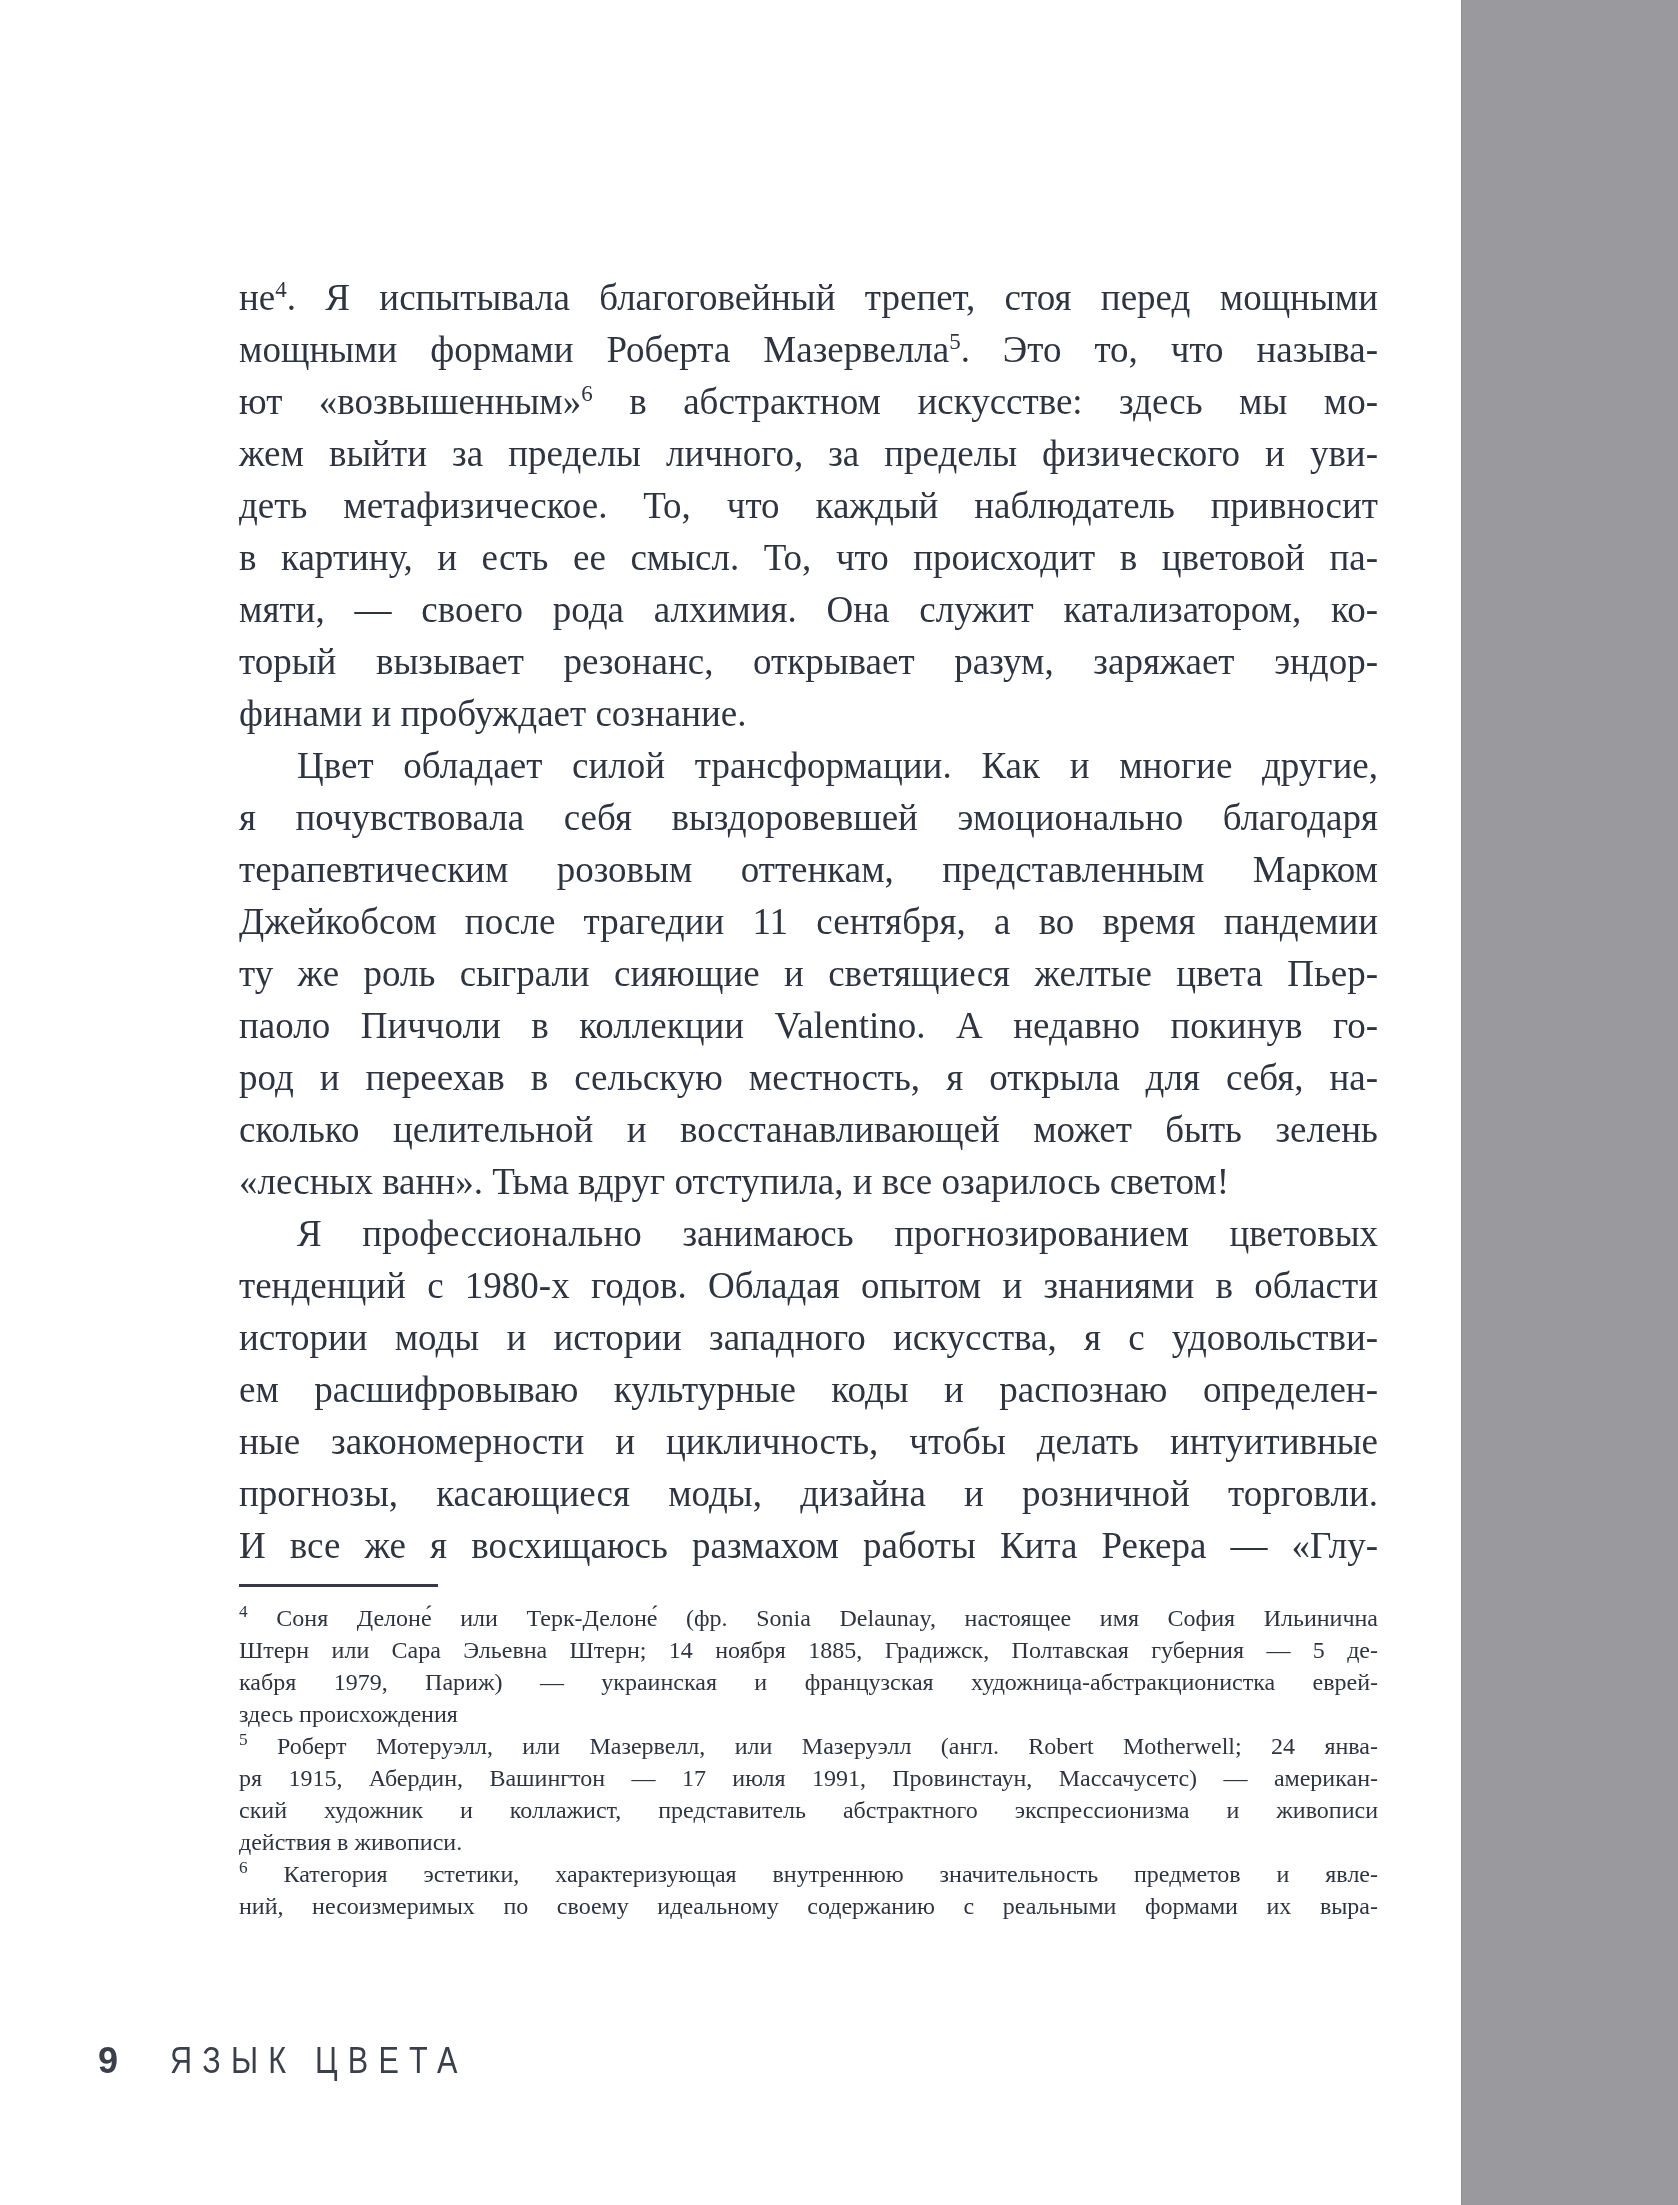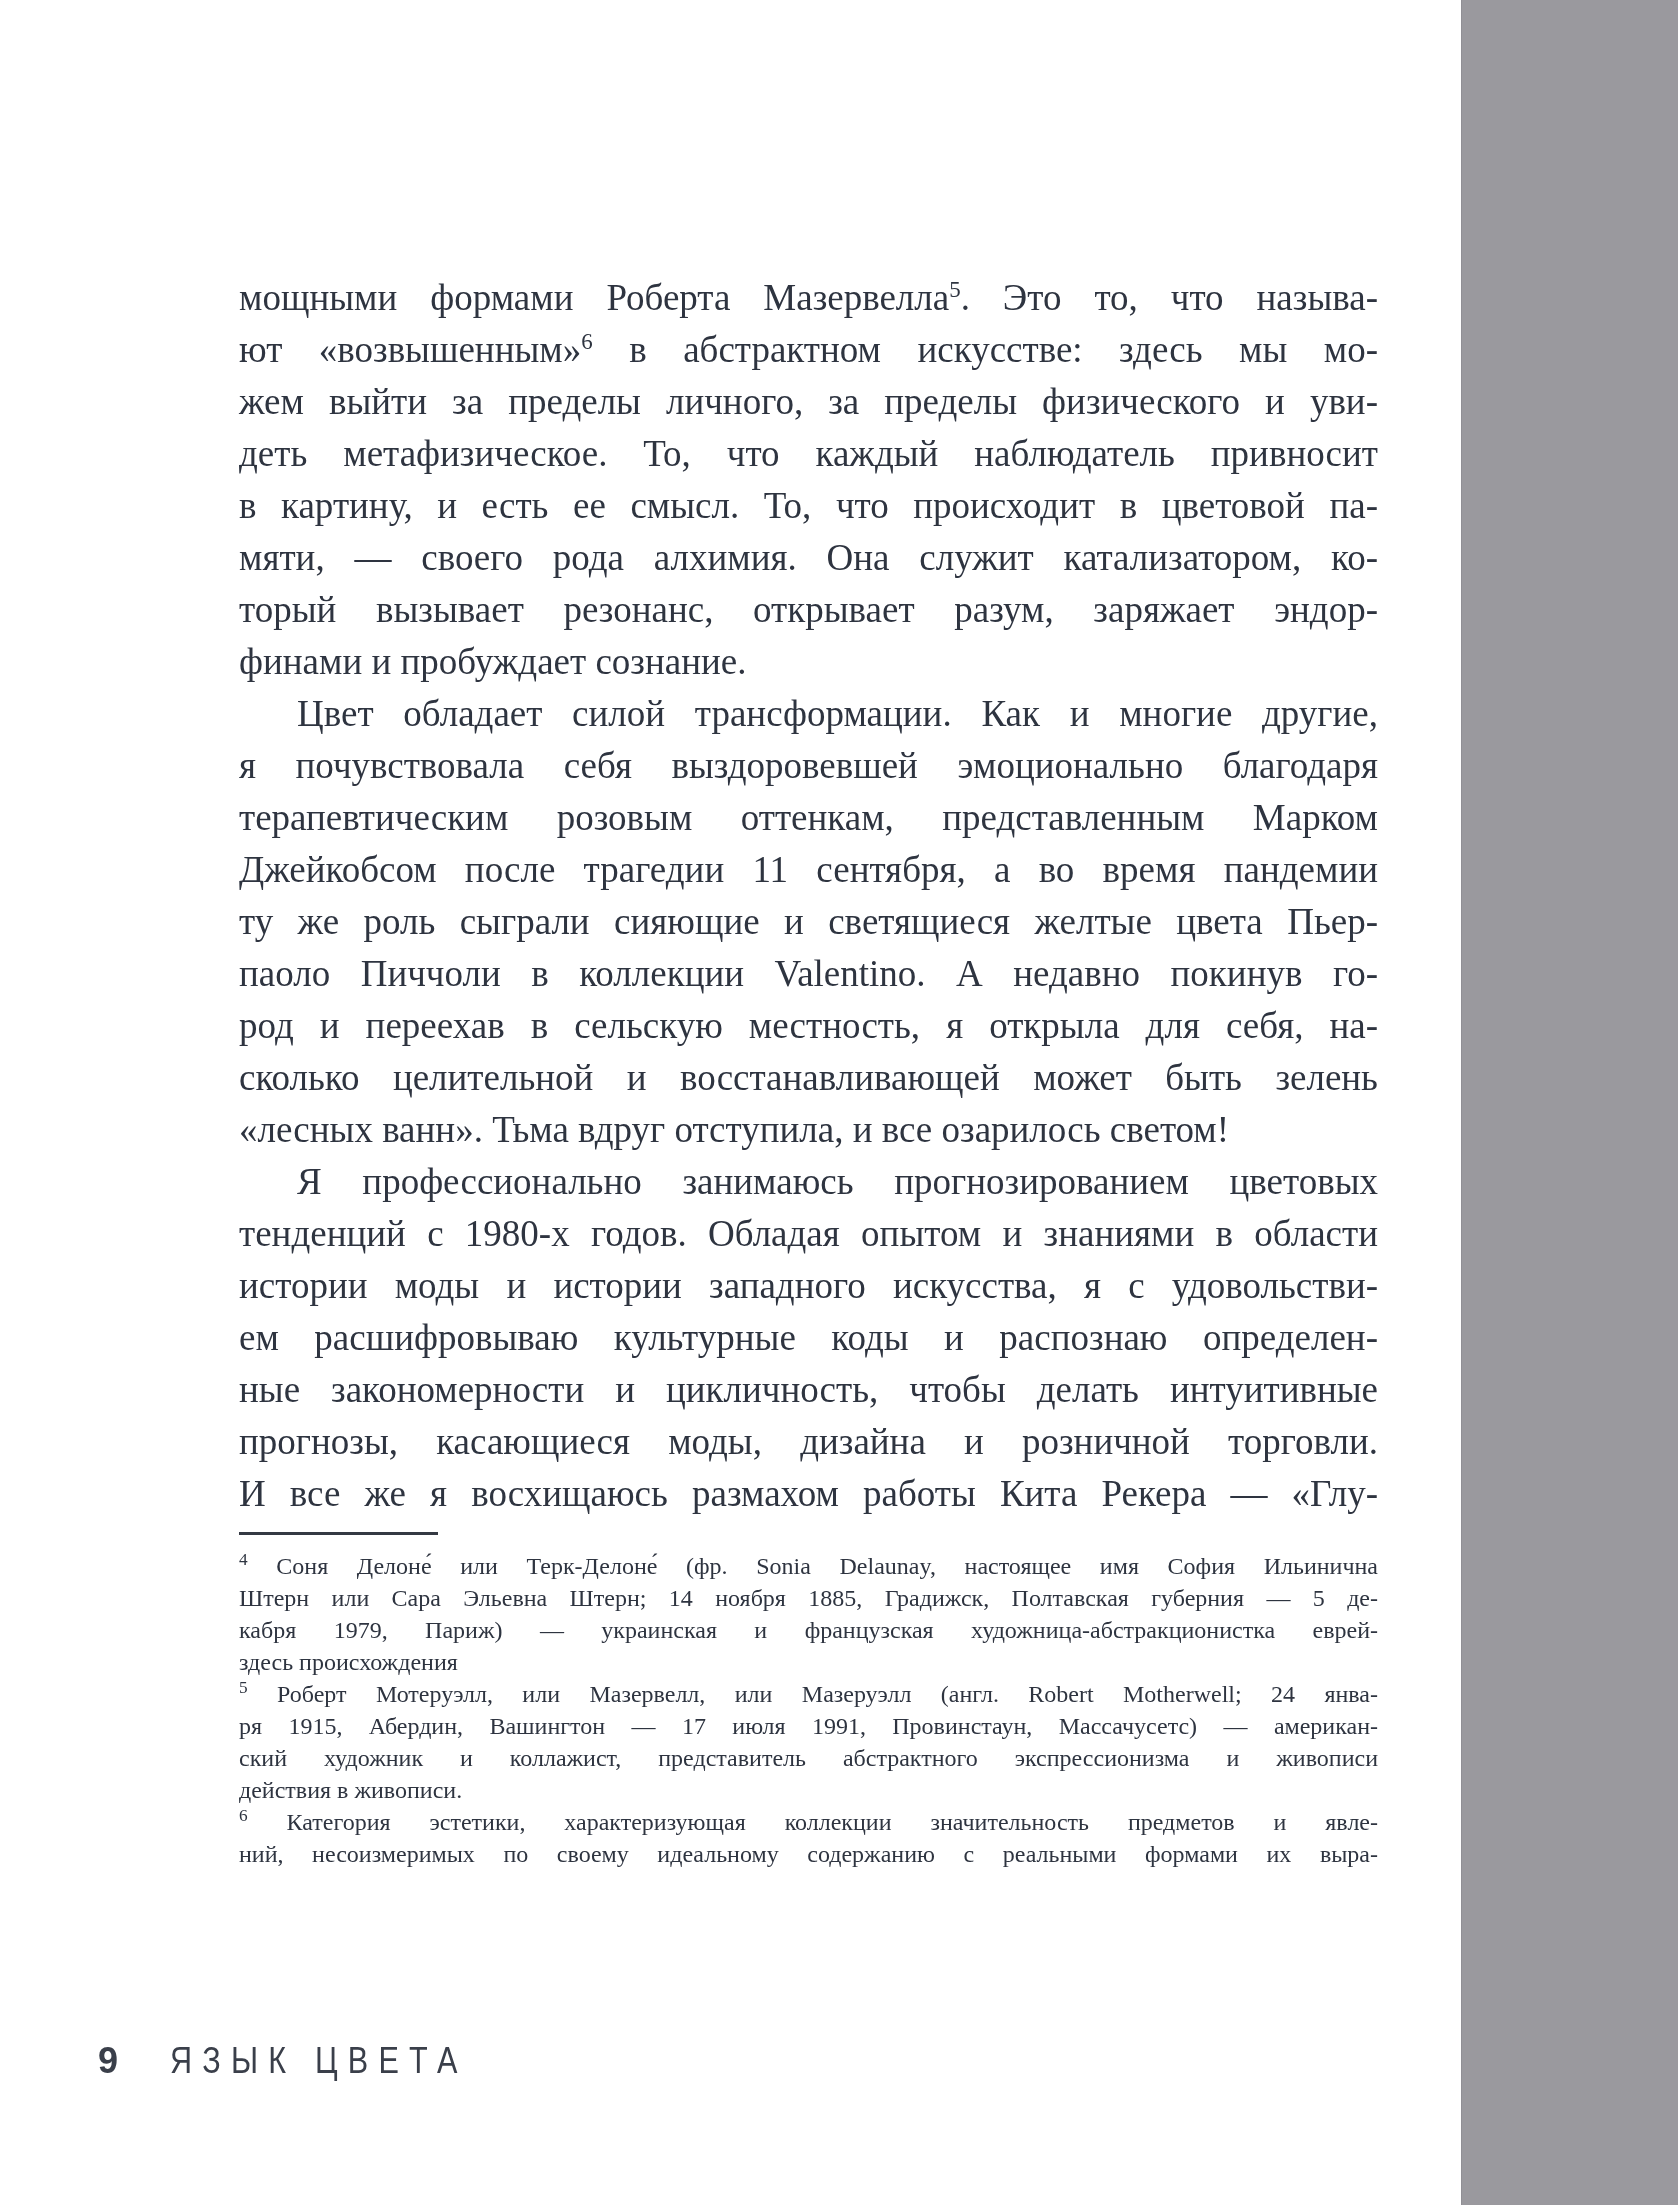"не4. Я испытывала благоговейный трепет," div.line { html: none -> <div><span>не</span><sup>4</sup><span>. Я испытывала благоговейный трепет, стоя перед мощными</span></div> }
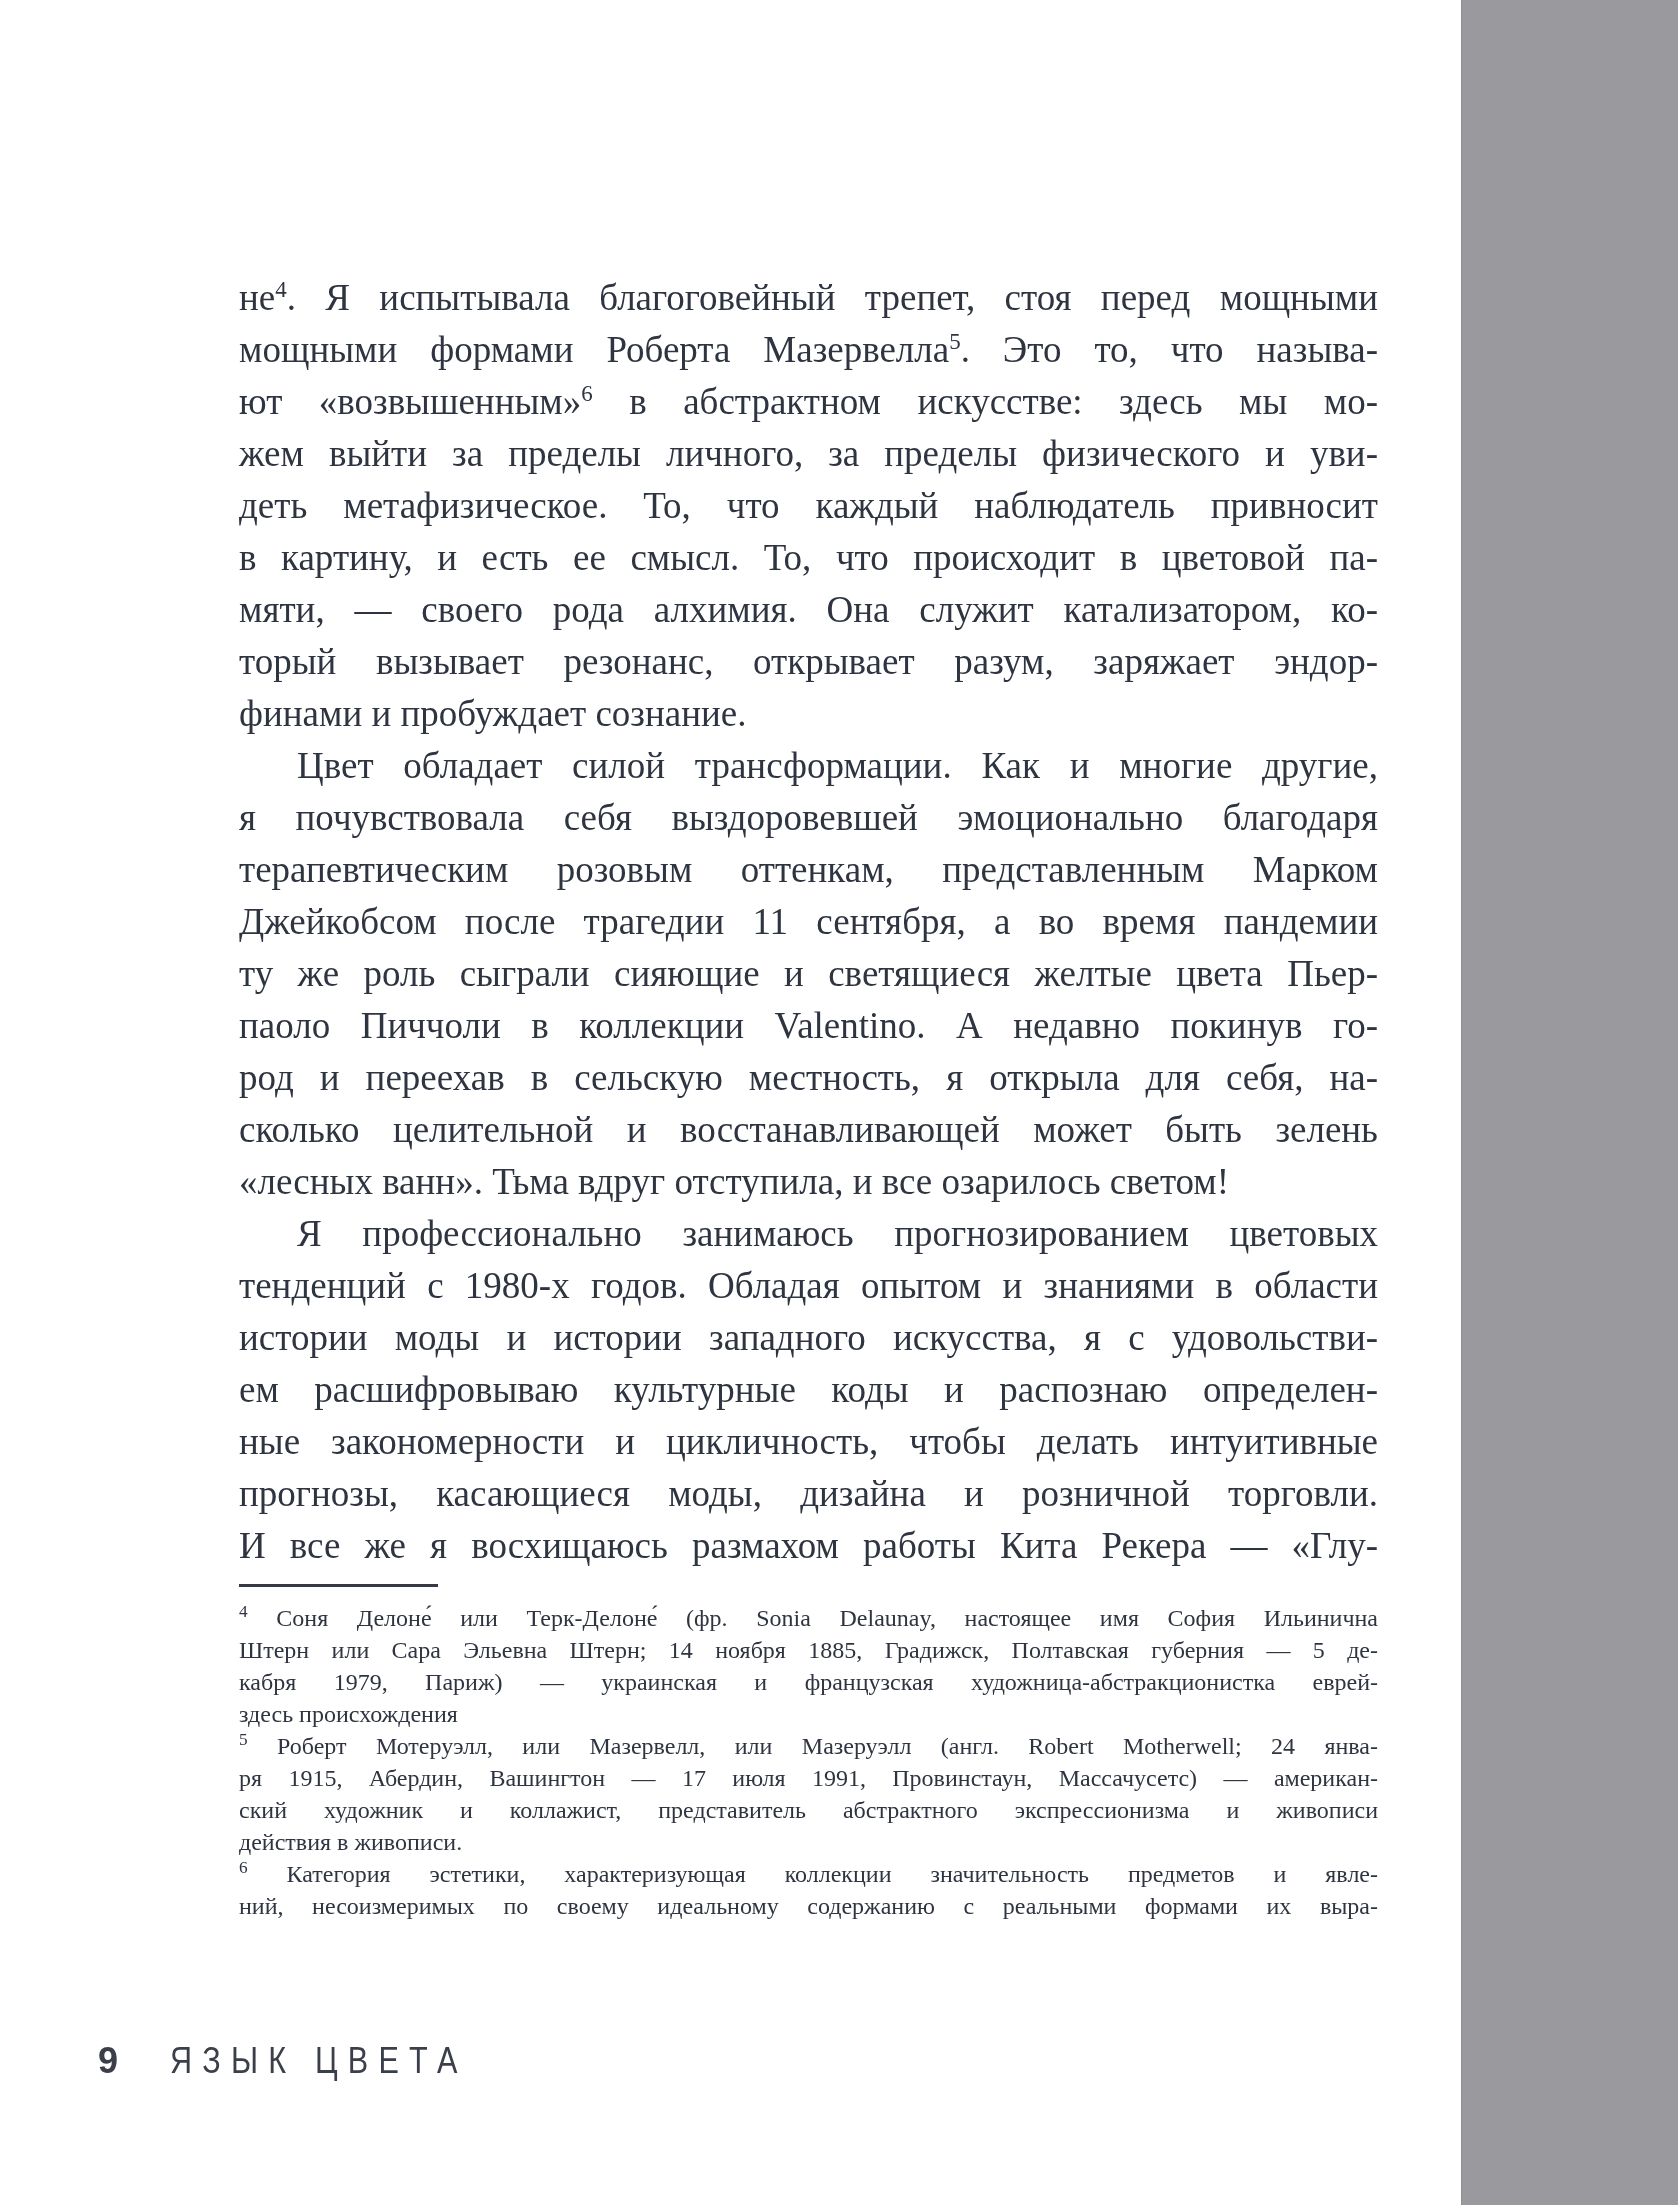"Категория эстетики, характеризующая" span { text: коллекции -> внутреннюю }
